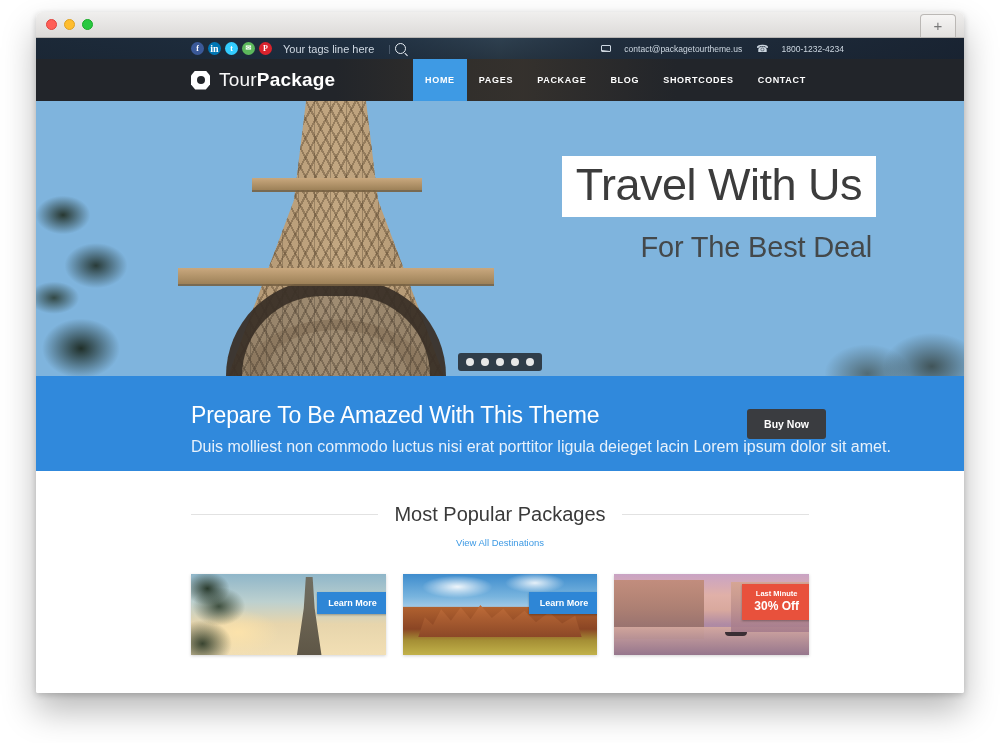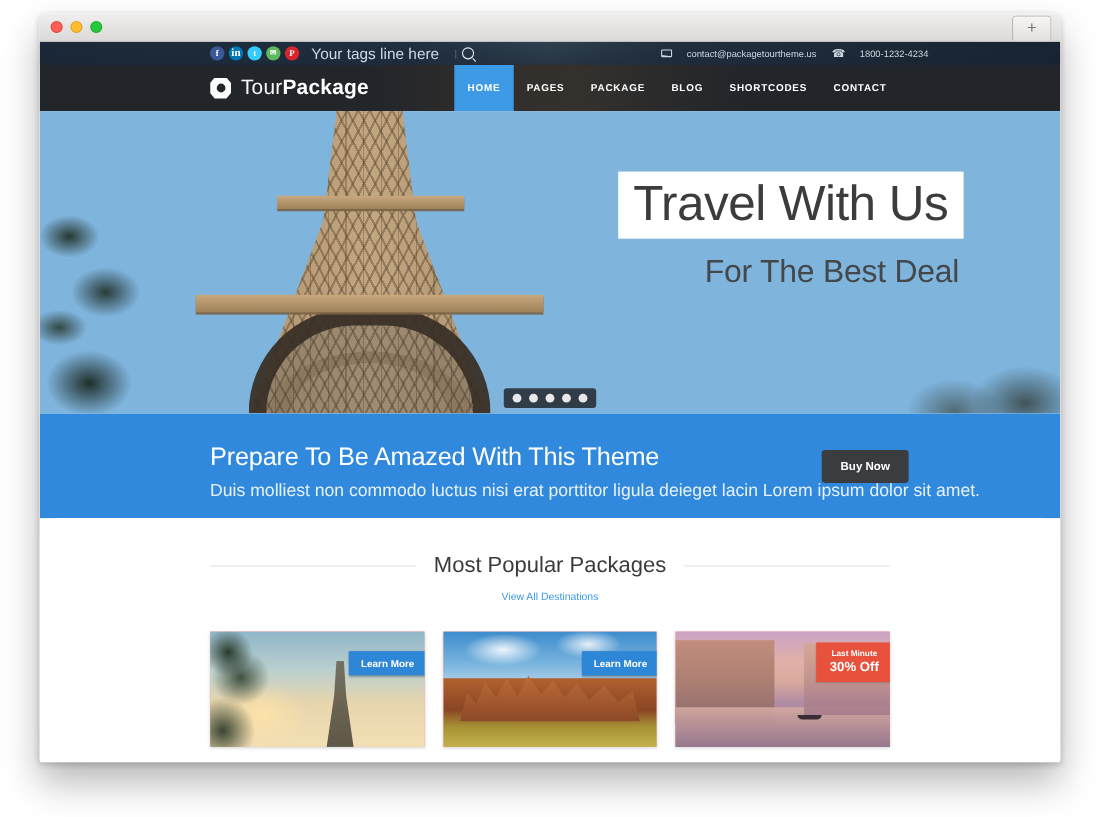"Your tags line here" .tagline { font-size: 14px -> 11px }
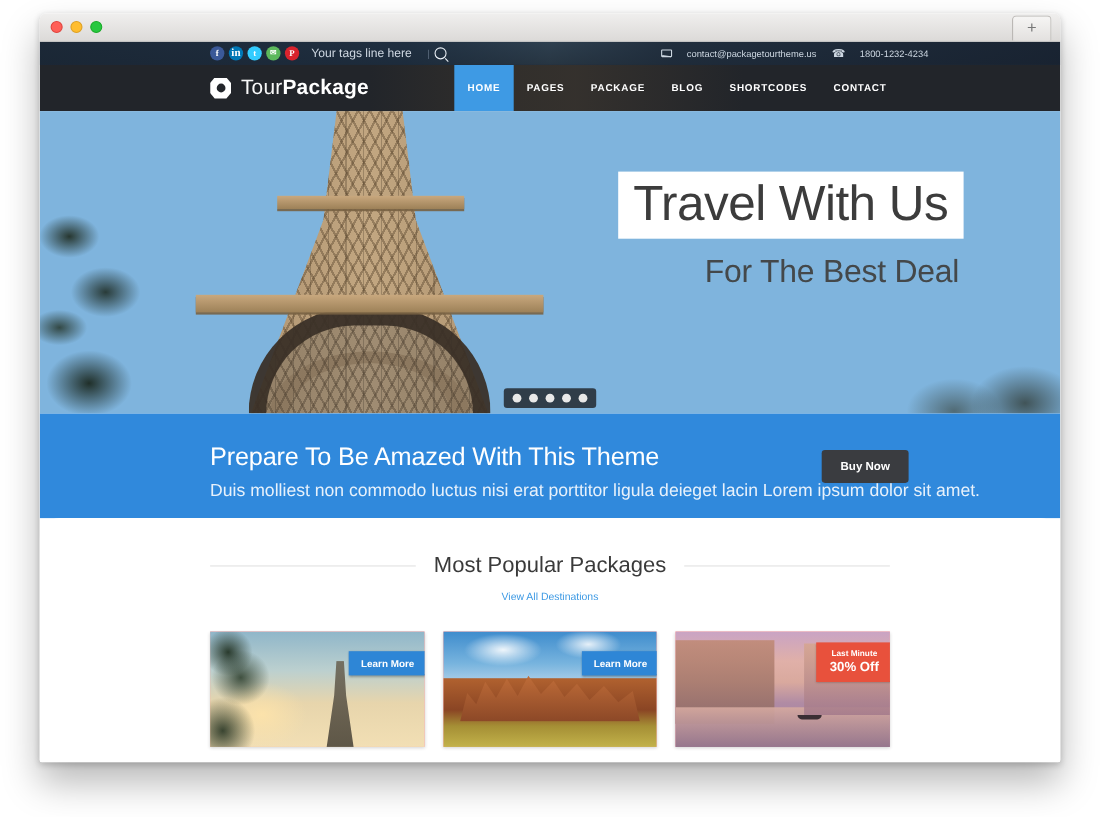"Last Minute" .card { background: #fca5a5 -> #bef264; height: 105px -> 81px }
